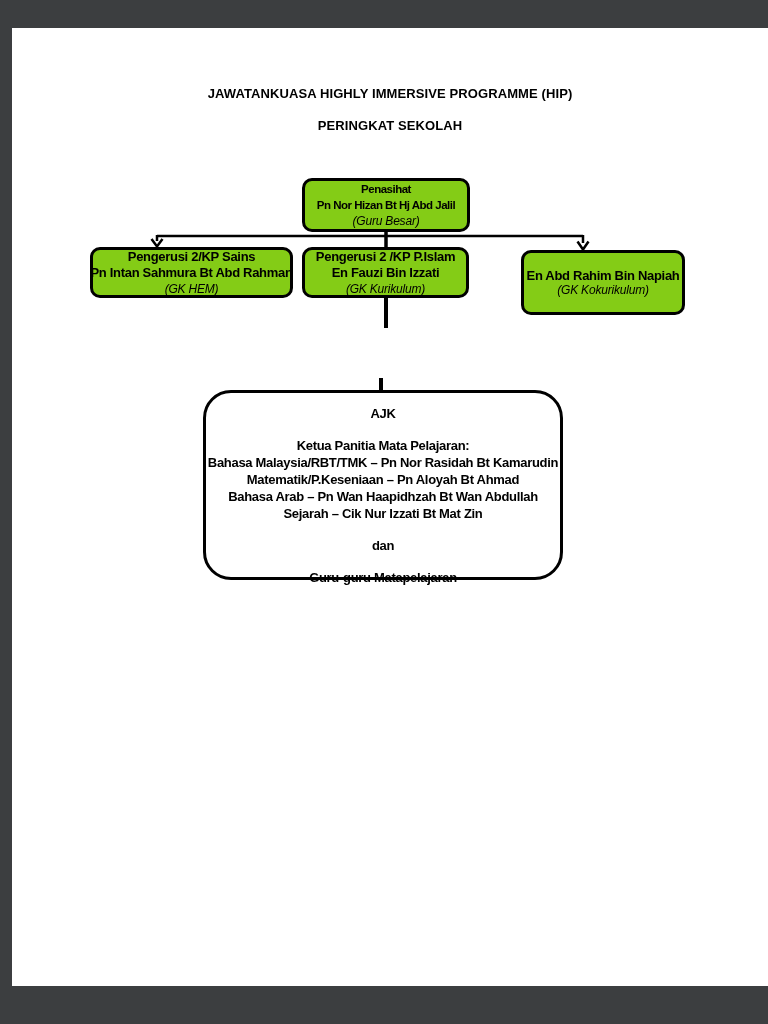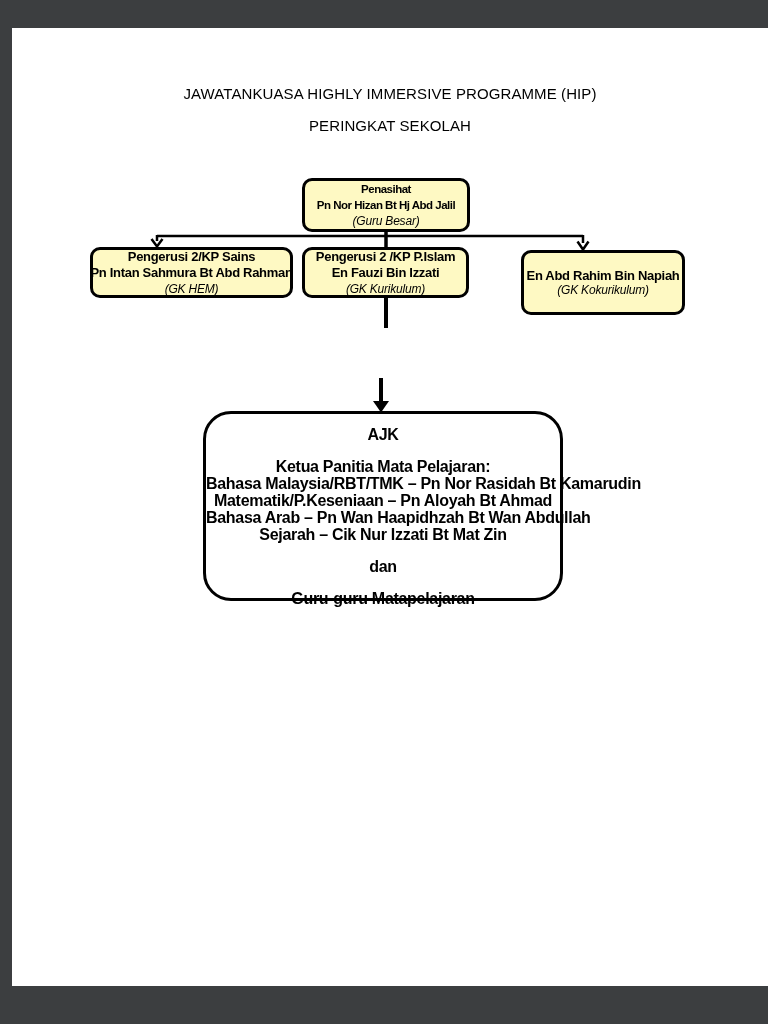"JAWATANKUASA HIGHLY IMMERSIVE PROGRAMME" .hline { font-size: 15px -> 13px; font-weight: normal -> bold }
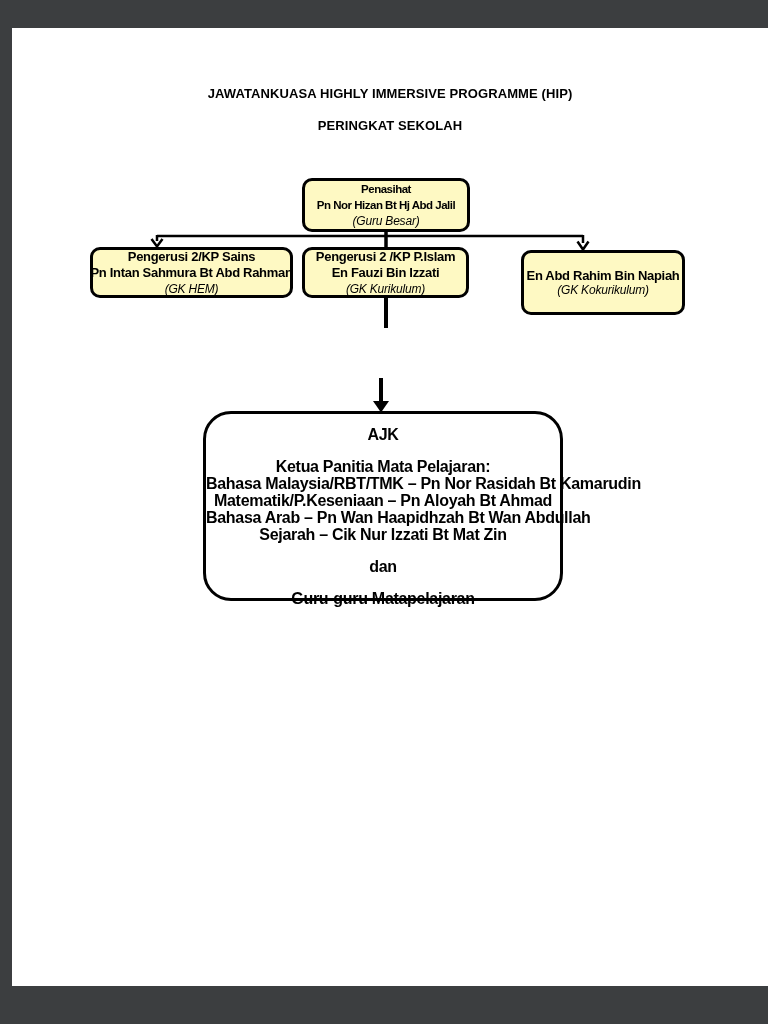"Penasihat" .node { background: #fef9c3 -> #84cc16 }
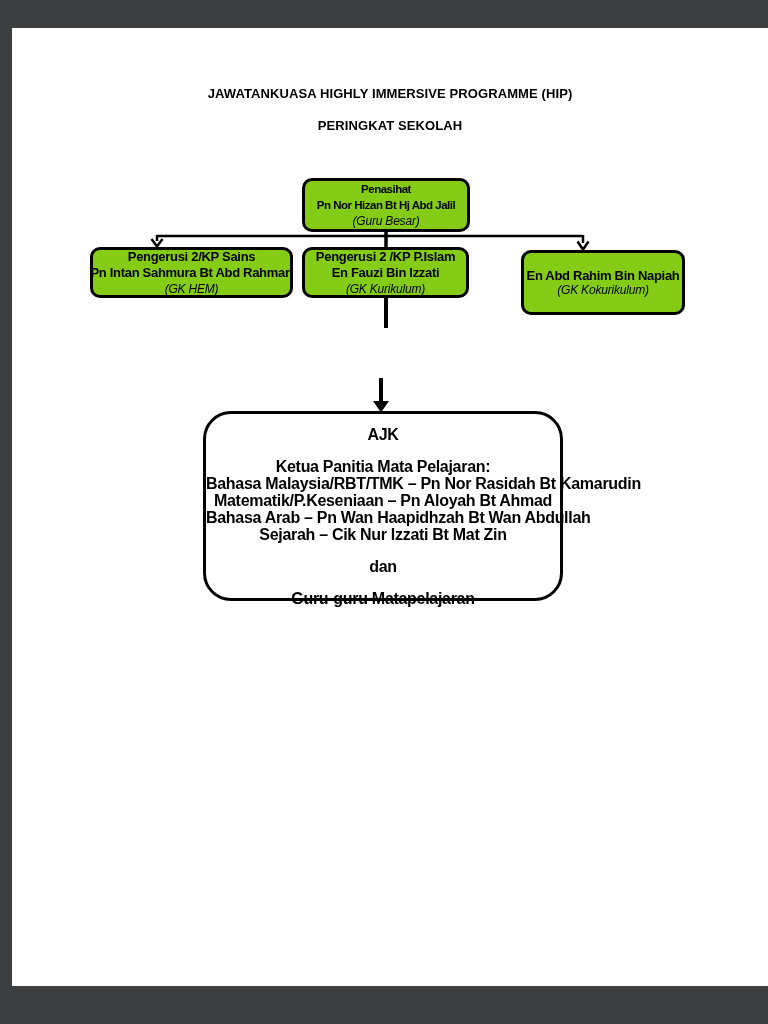"AJK" #node-ajk { font-size: 16px -> 13px; top: 411px -> 390px }
